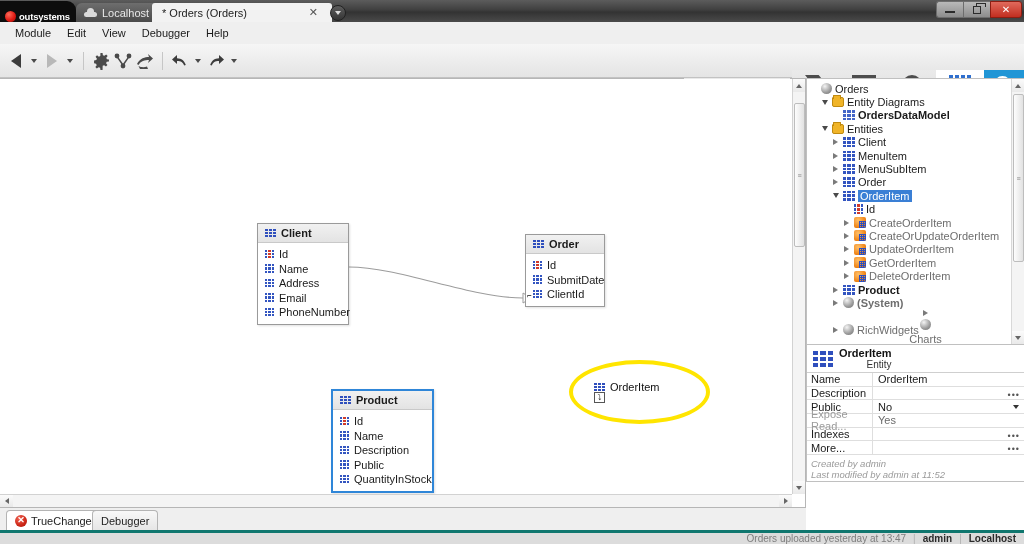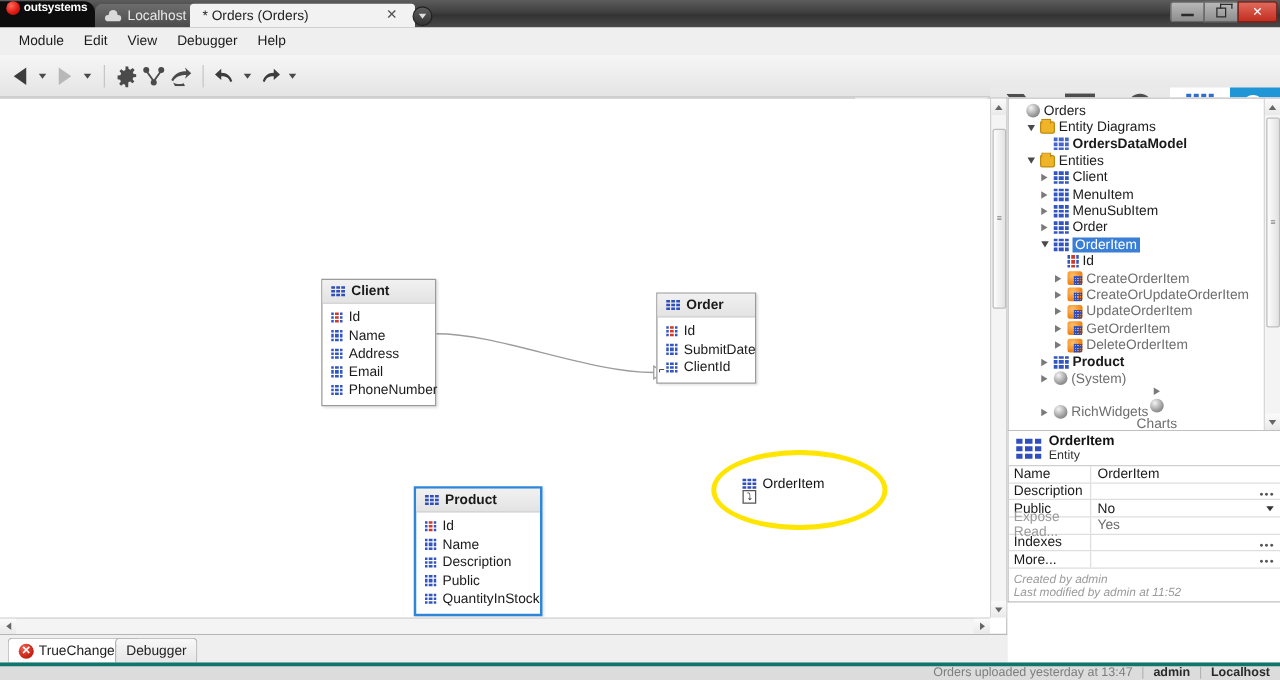"outsystems" .logo-tab { align-items: flex-start -> flex-end }
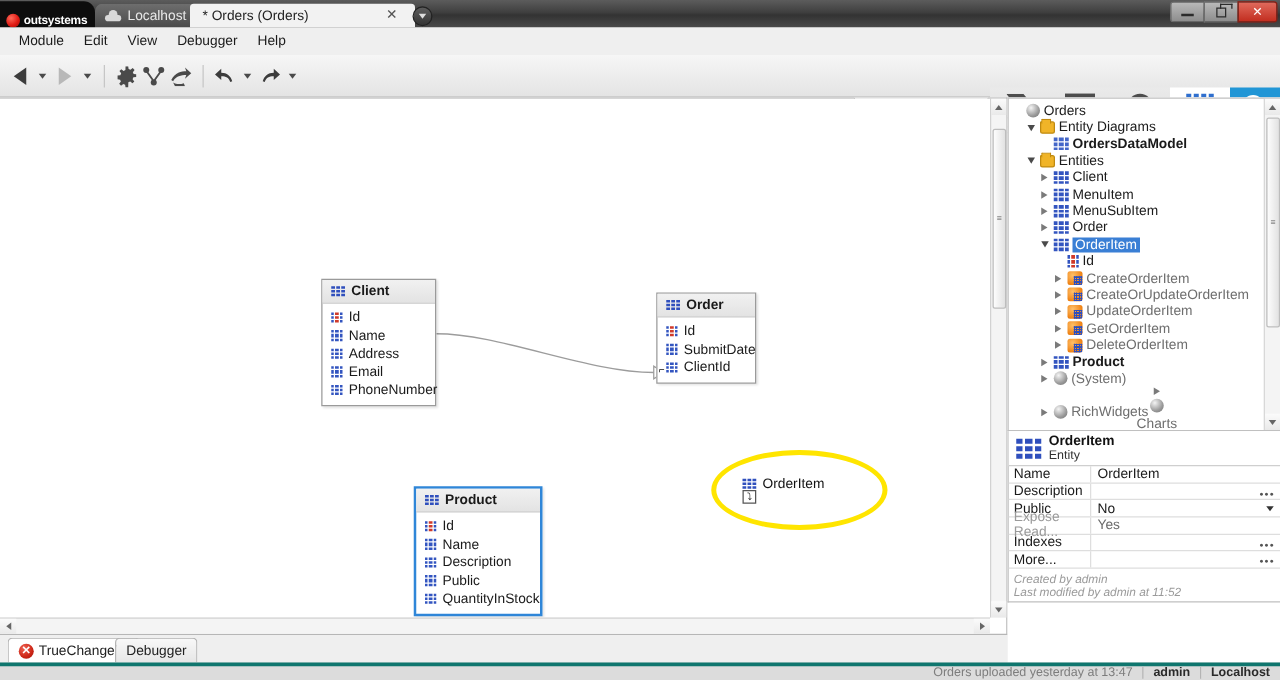"(System)" div.tnode { font-weight: none -> bold }
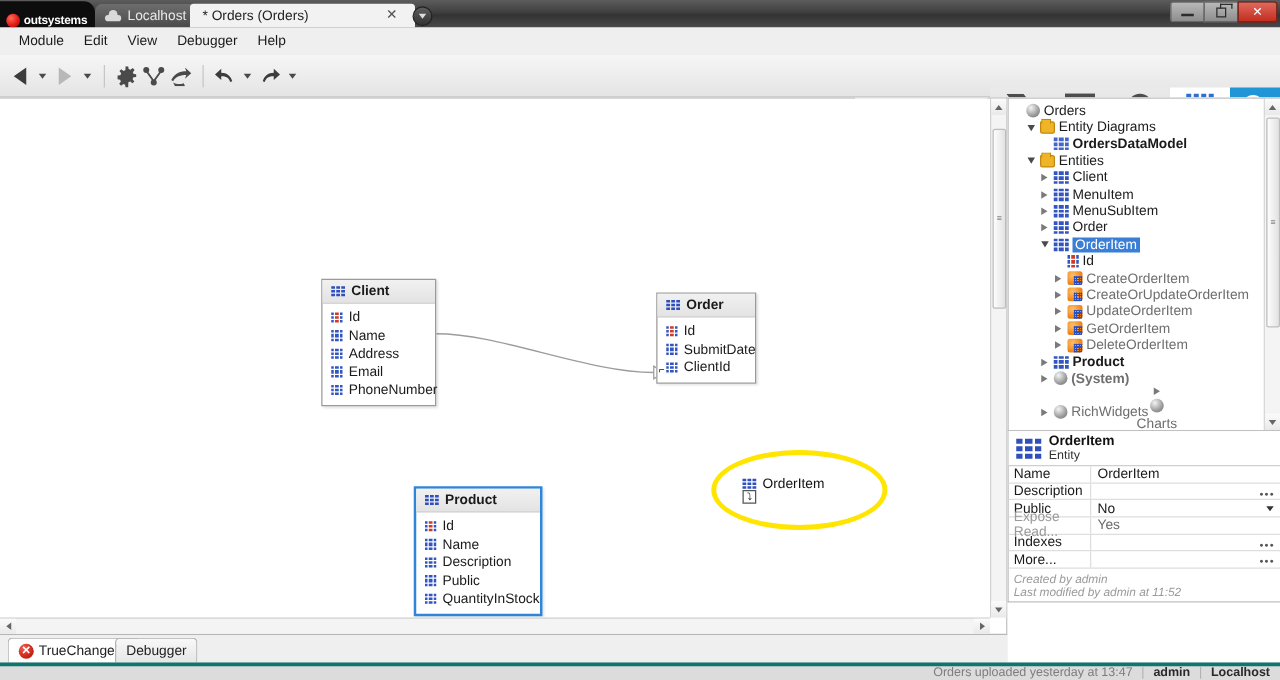"Entity" .props-hdr .sub { text-align: none -> right }
